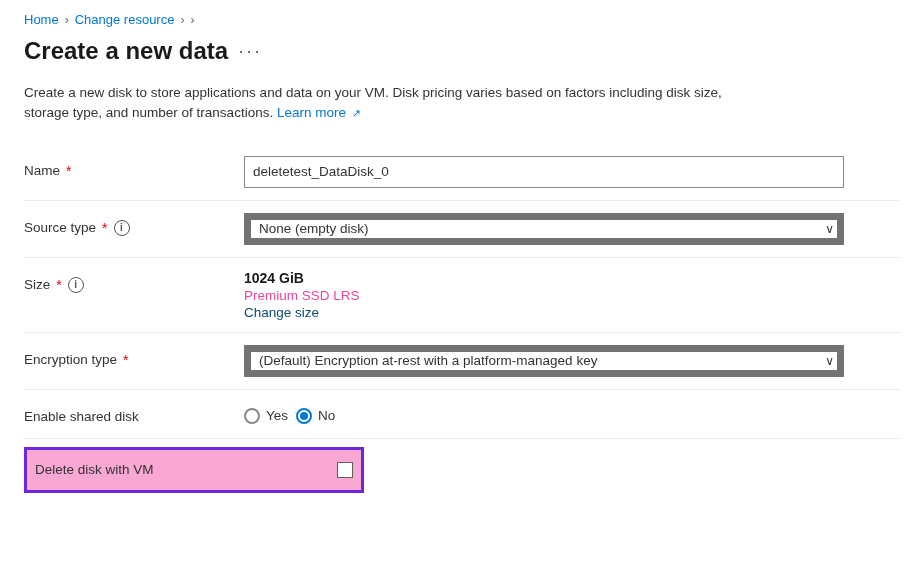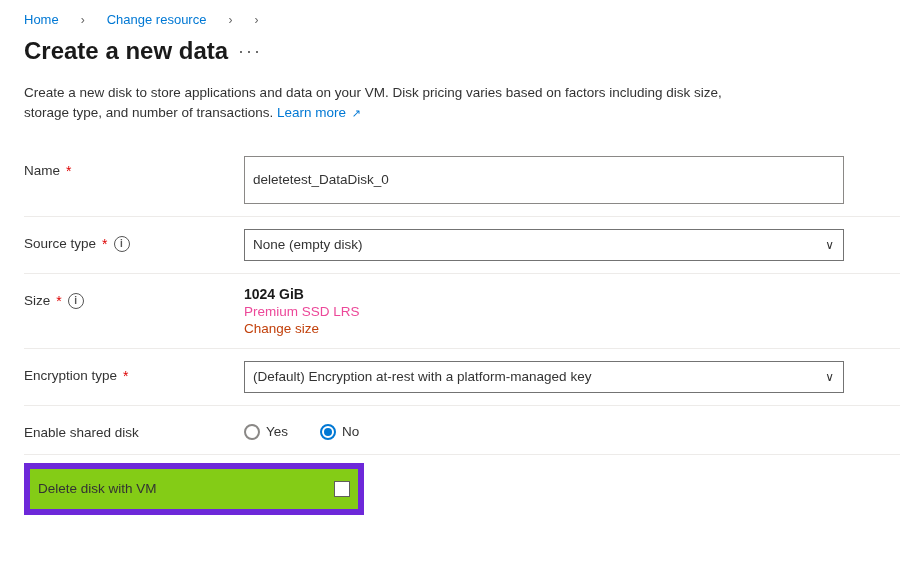"Home" .breadcrumb { gap: 22px -> 6px }
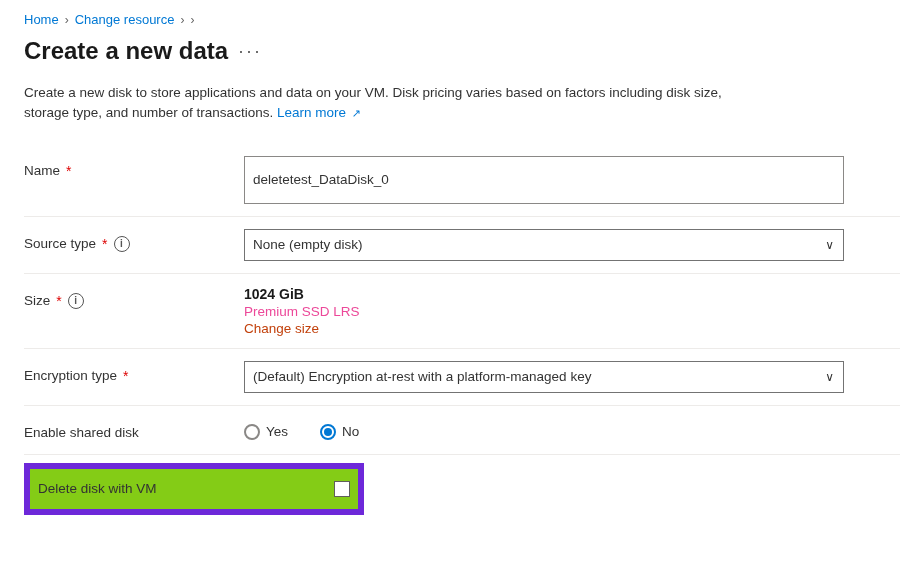"deletetest_DataDisk_0" .text-input { height: 48px -> 32px }
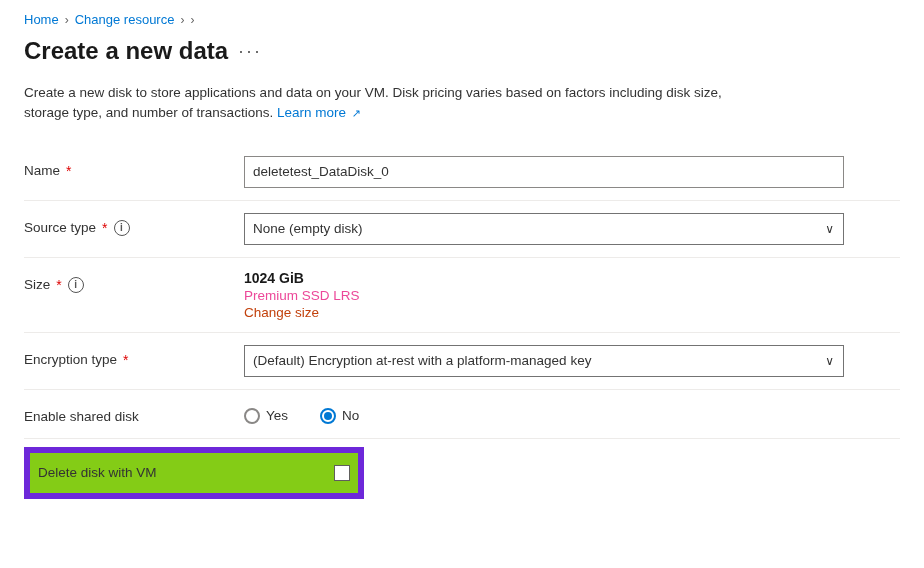"None (empty disk)" .select-display { border: 1px solid #737373 -> 7px solid #737373 }
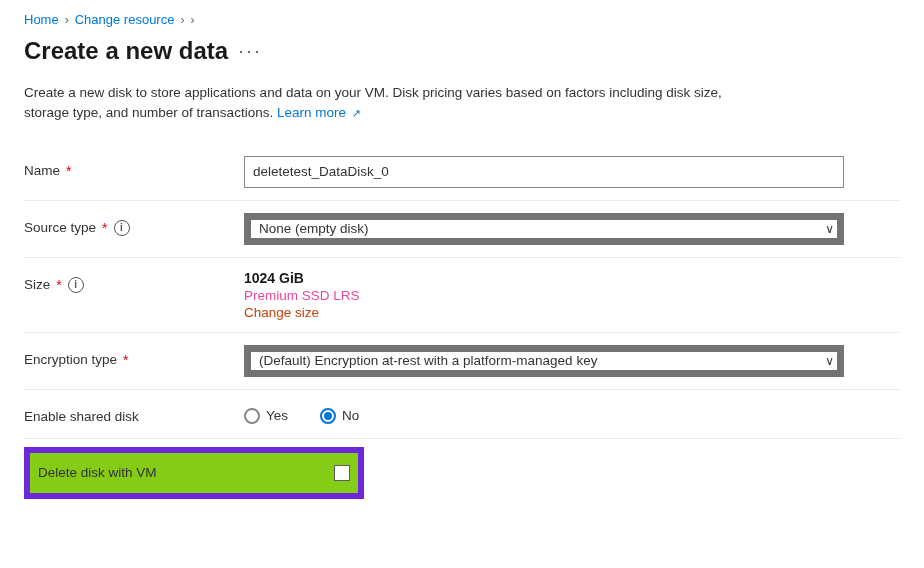"Change size" .change-size-link { color: #c2410c -> #0c4a6e }
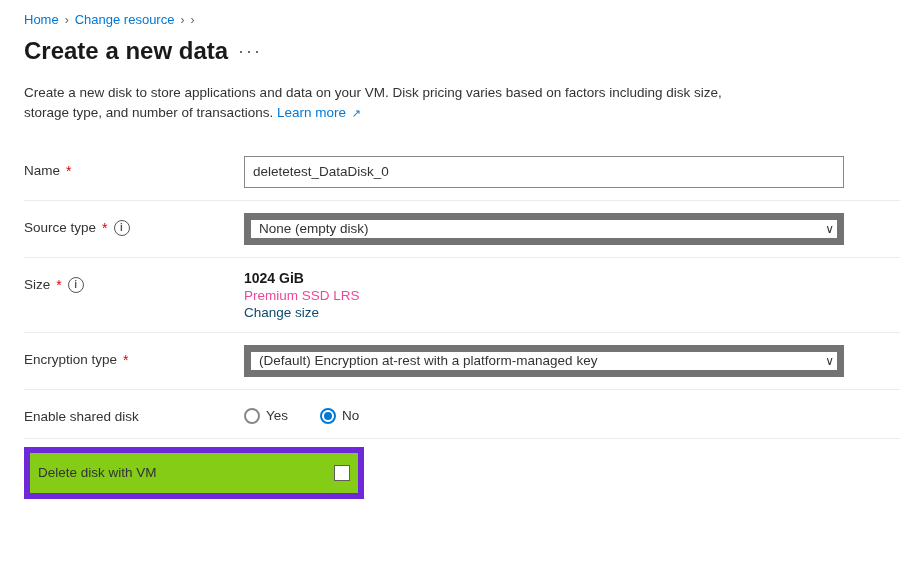"Yes" .radio-group { gap: 32px -> 8px }
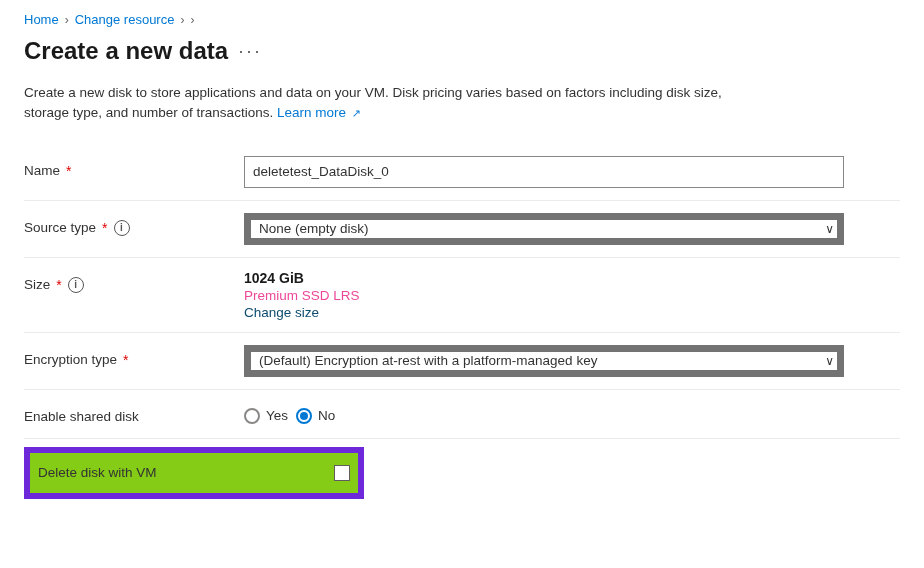"Delete disk with VM" .delete-disk-row { background: #84cc16 -> #f9a8d4; border: 6px solid #6d28d9 -> 3px solid #6d28d9 }
